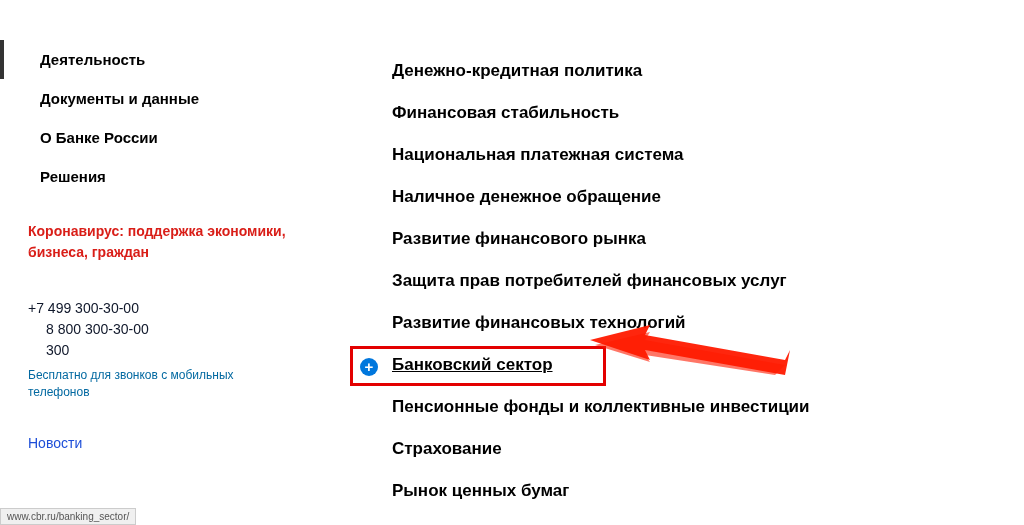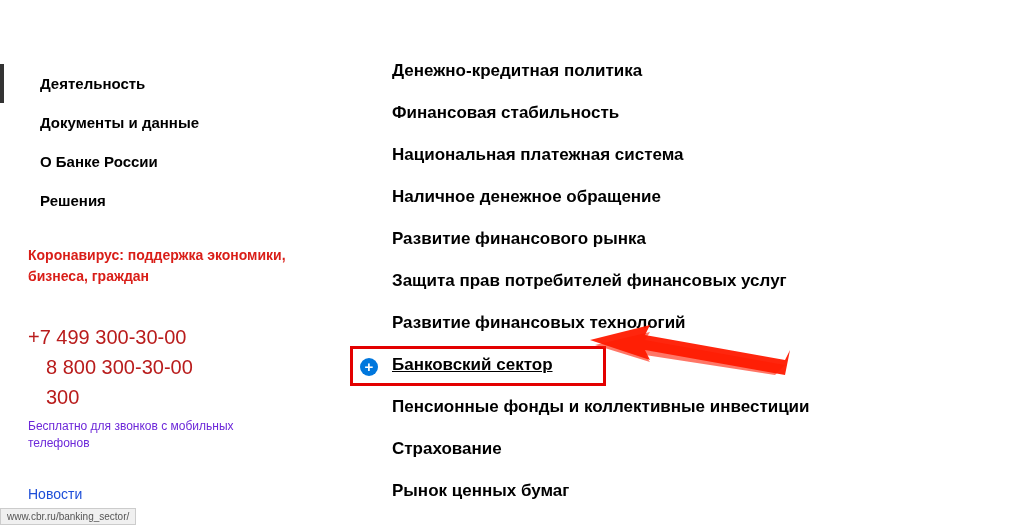"Деятельность" .sidebar { padding-top: 64px -> 40px }
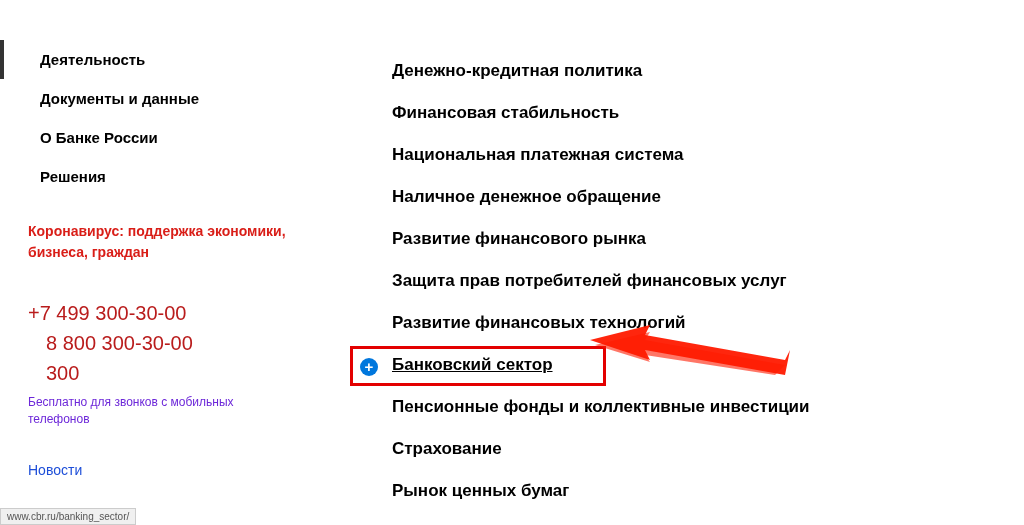"+7 499 300-30-00" .phone { color: #b91c1c -> #0f172a; font-size: 20px -> 14px }
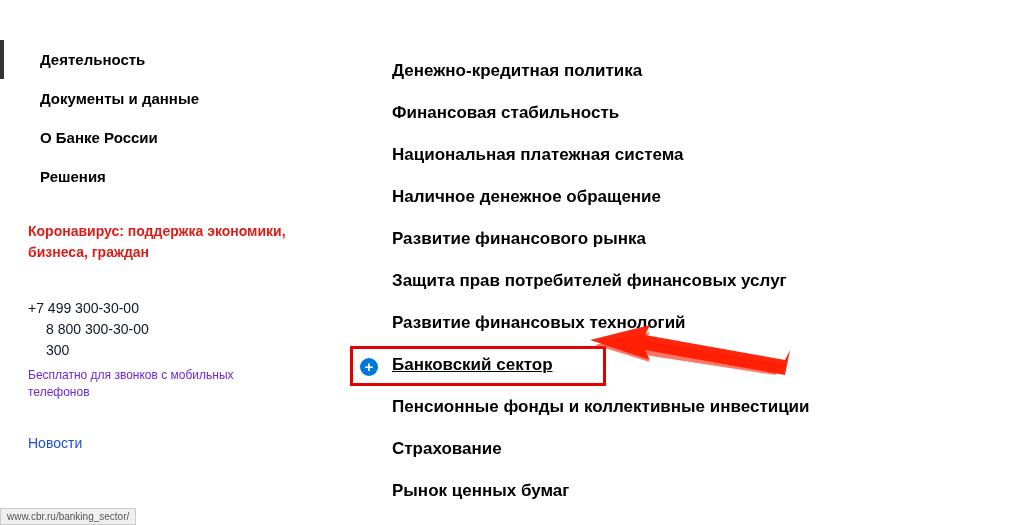"Бесплатно для звонков с мобильных" .phone-note { color: #6d28d9 -> #0369a1 }
